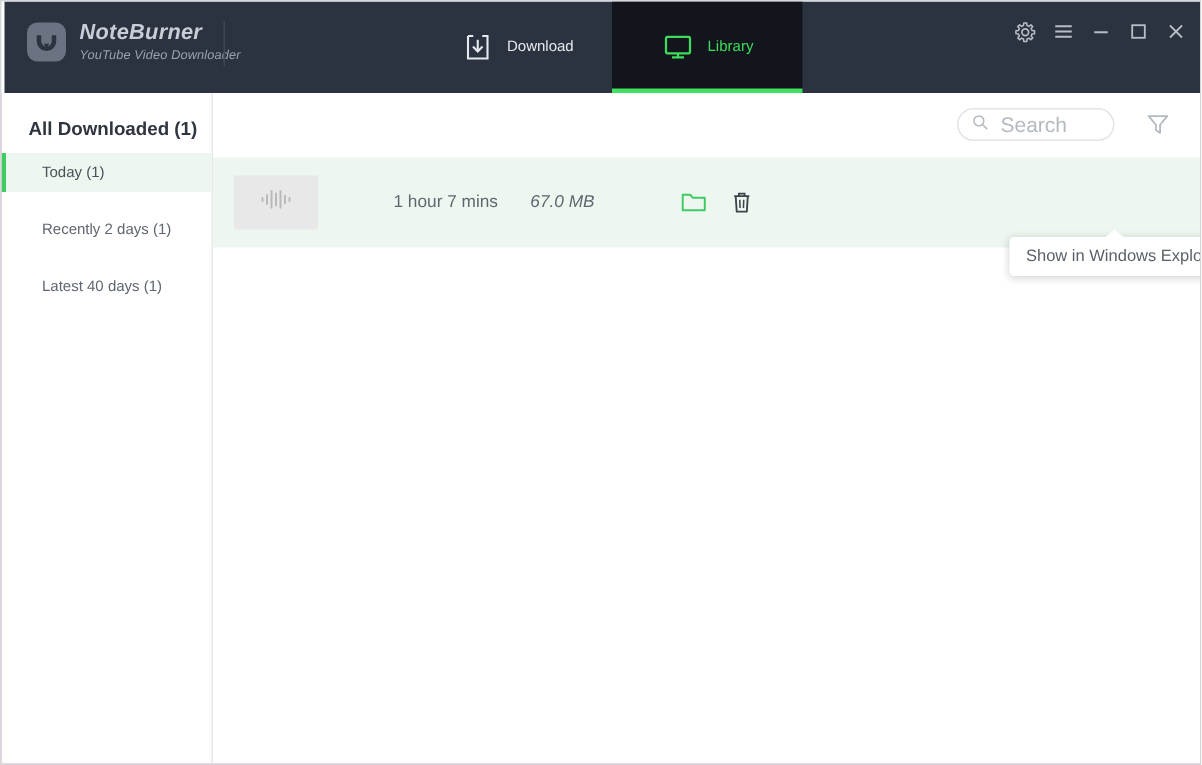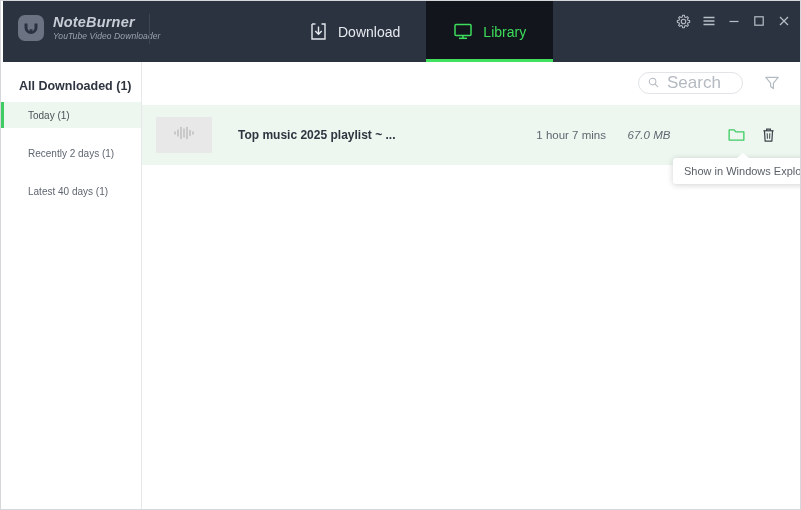"Download" .tab-label { font-size: 14px -> 10px }
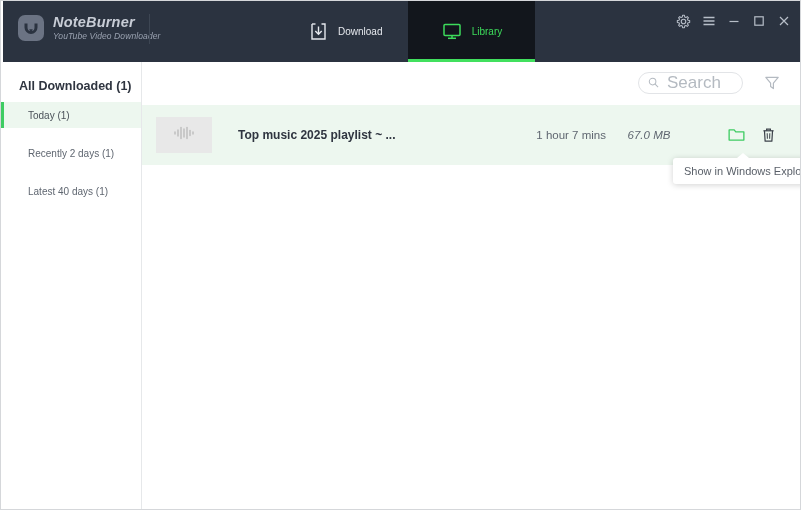"Search" .search-input { font-size: 17px -> 14px }
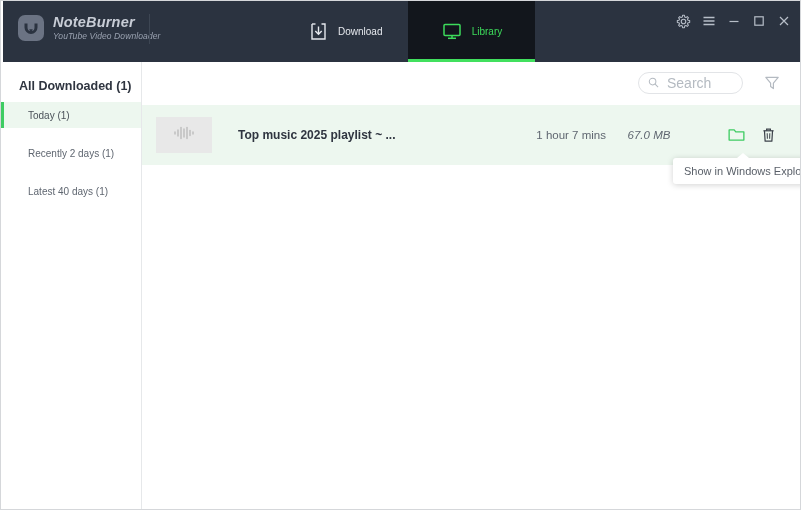"Top music 2025 playlist ~" div.row-title { html: <div>Top music 2025 playlist ~ ...</div> -> none }
